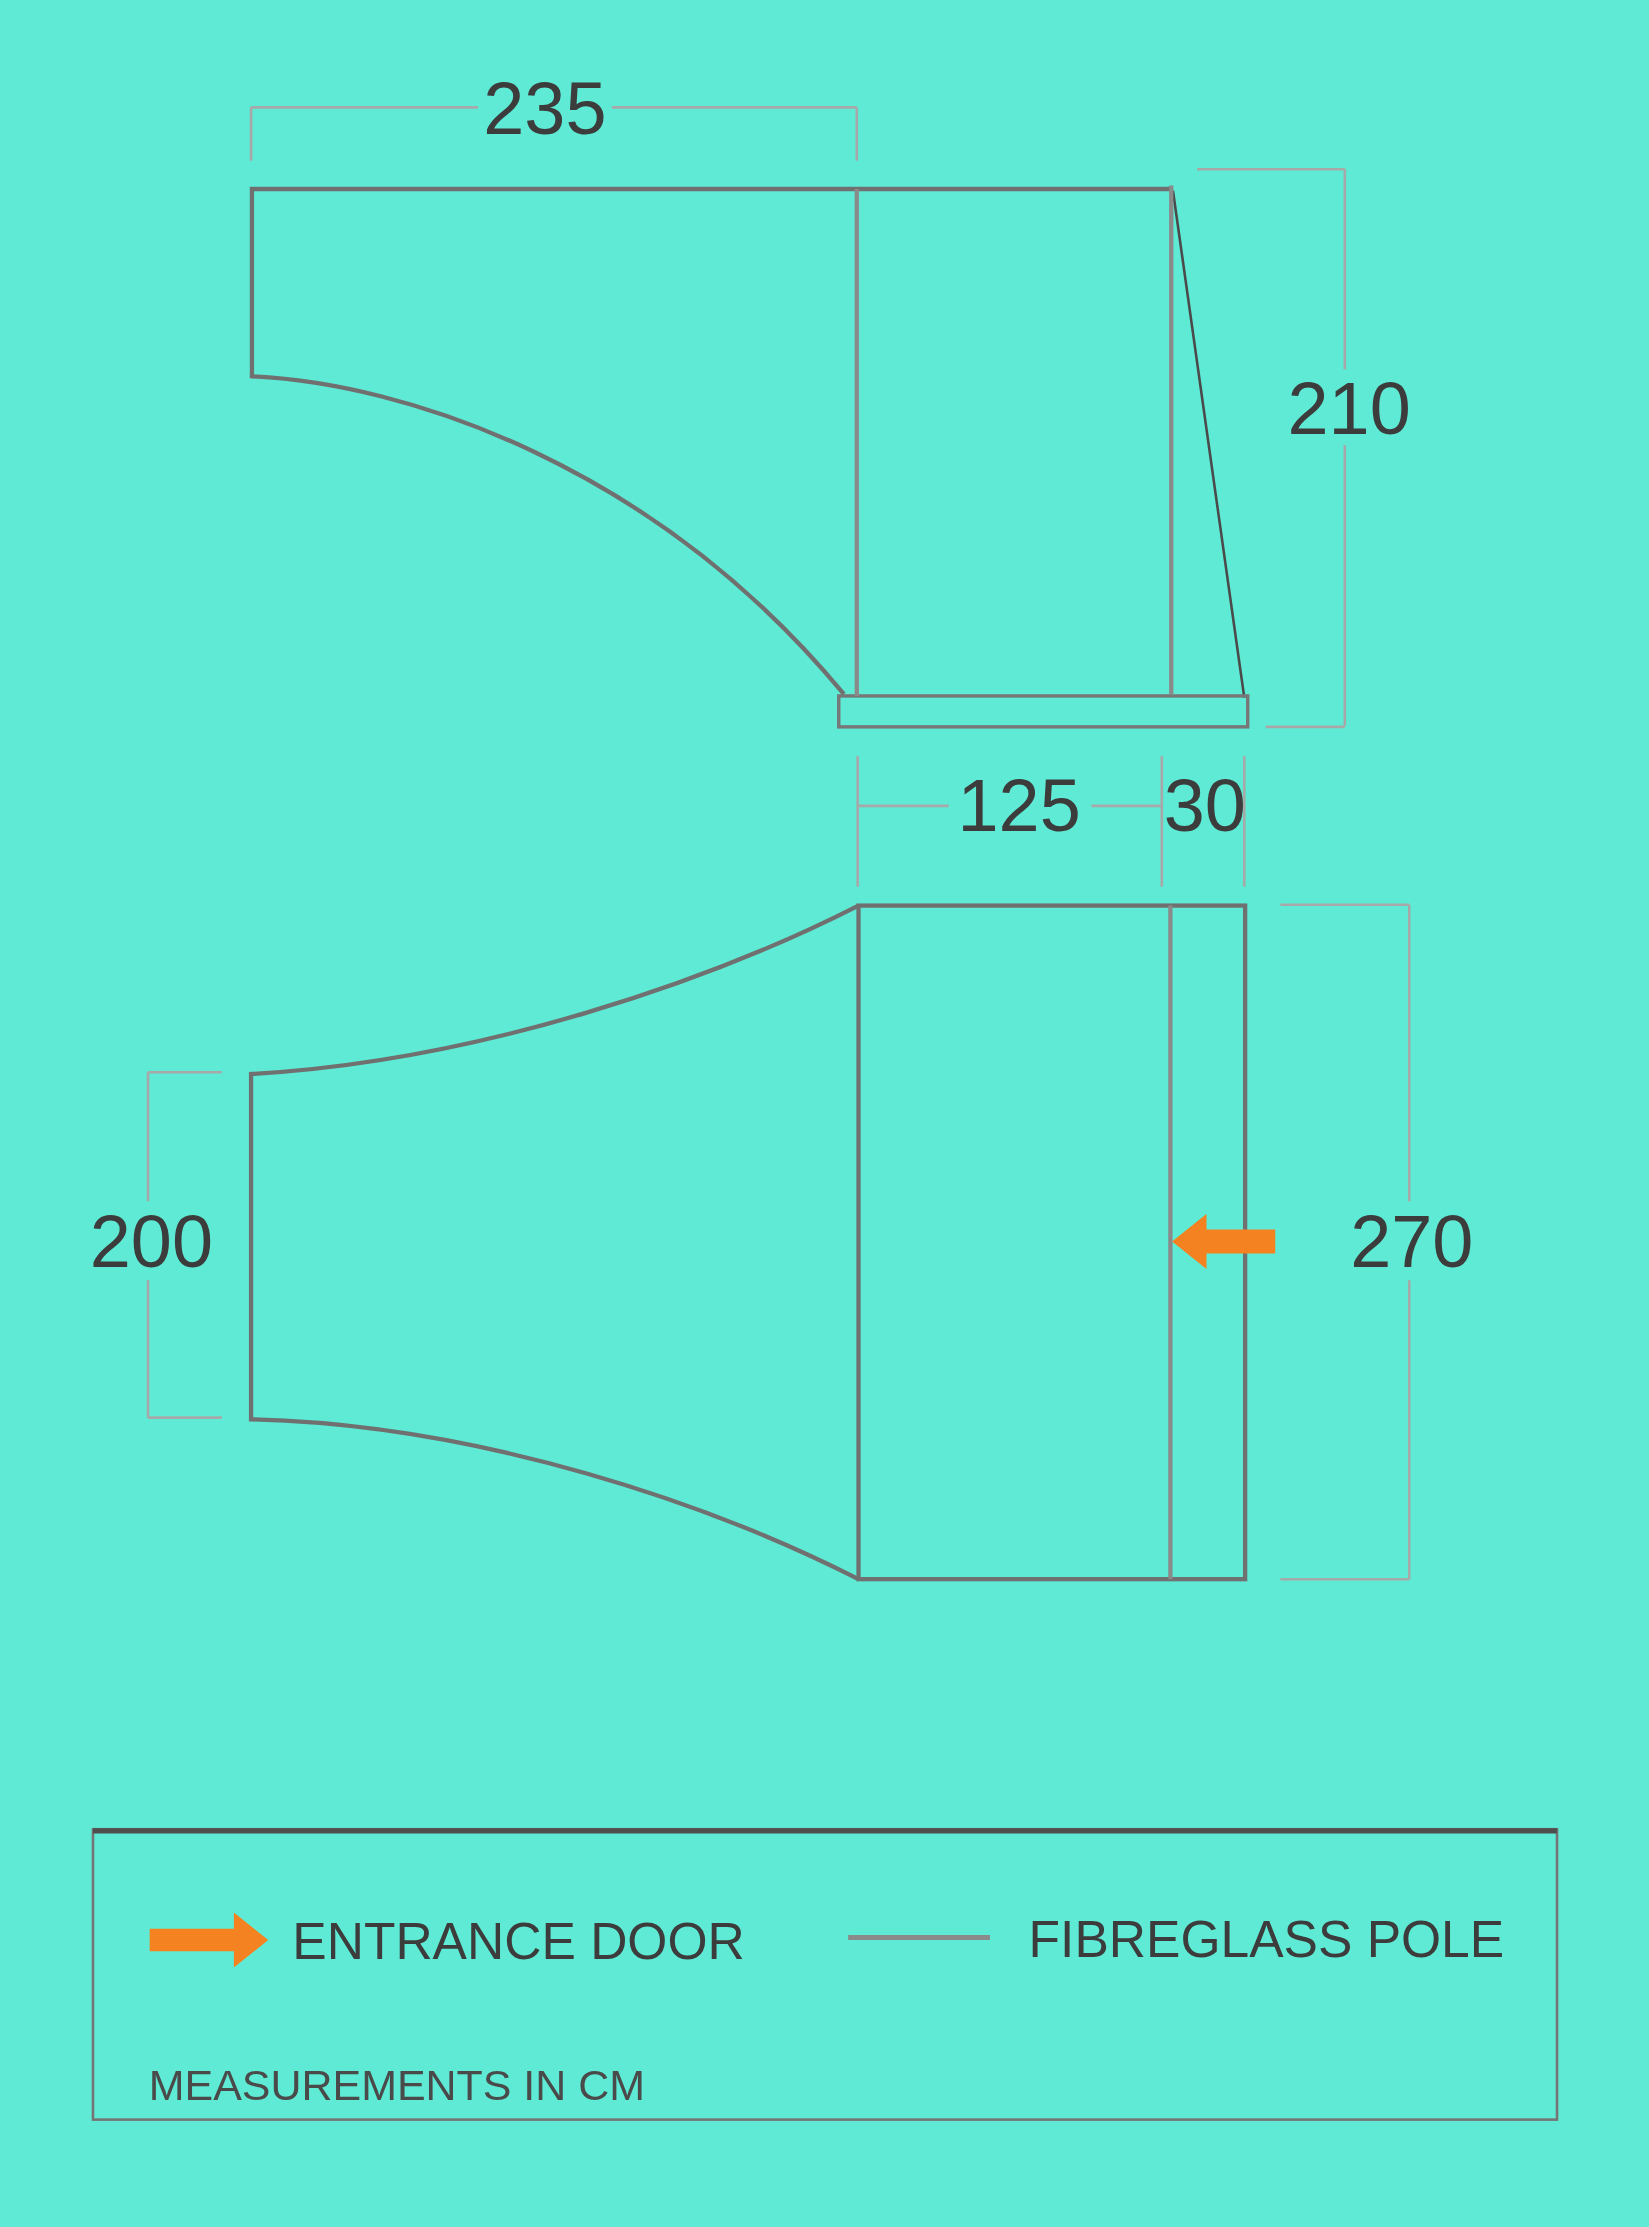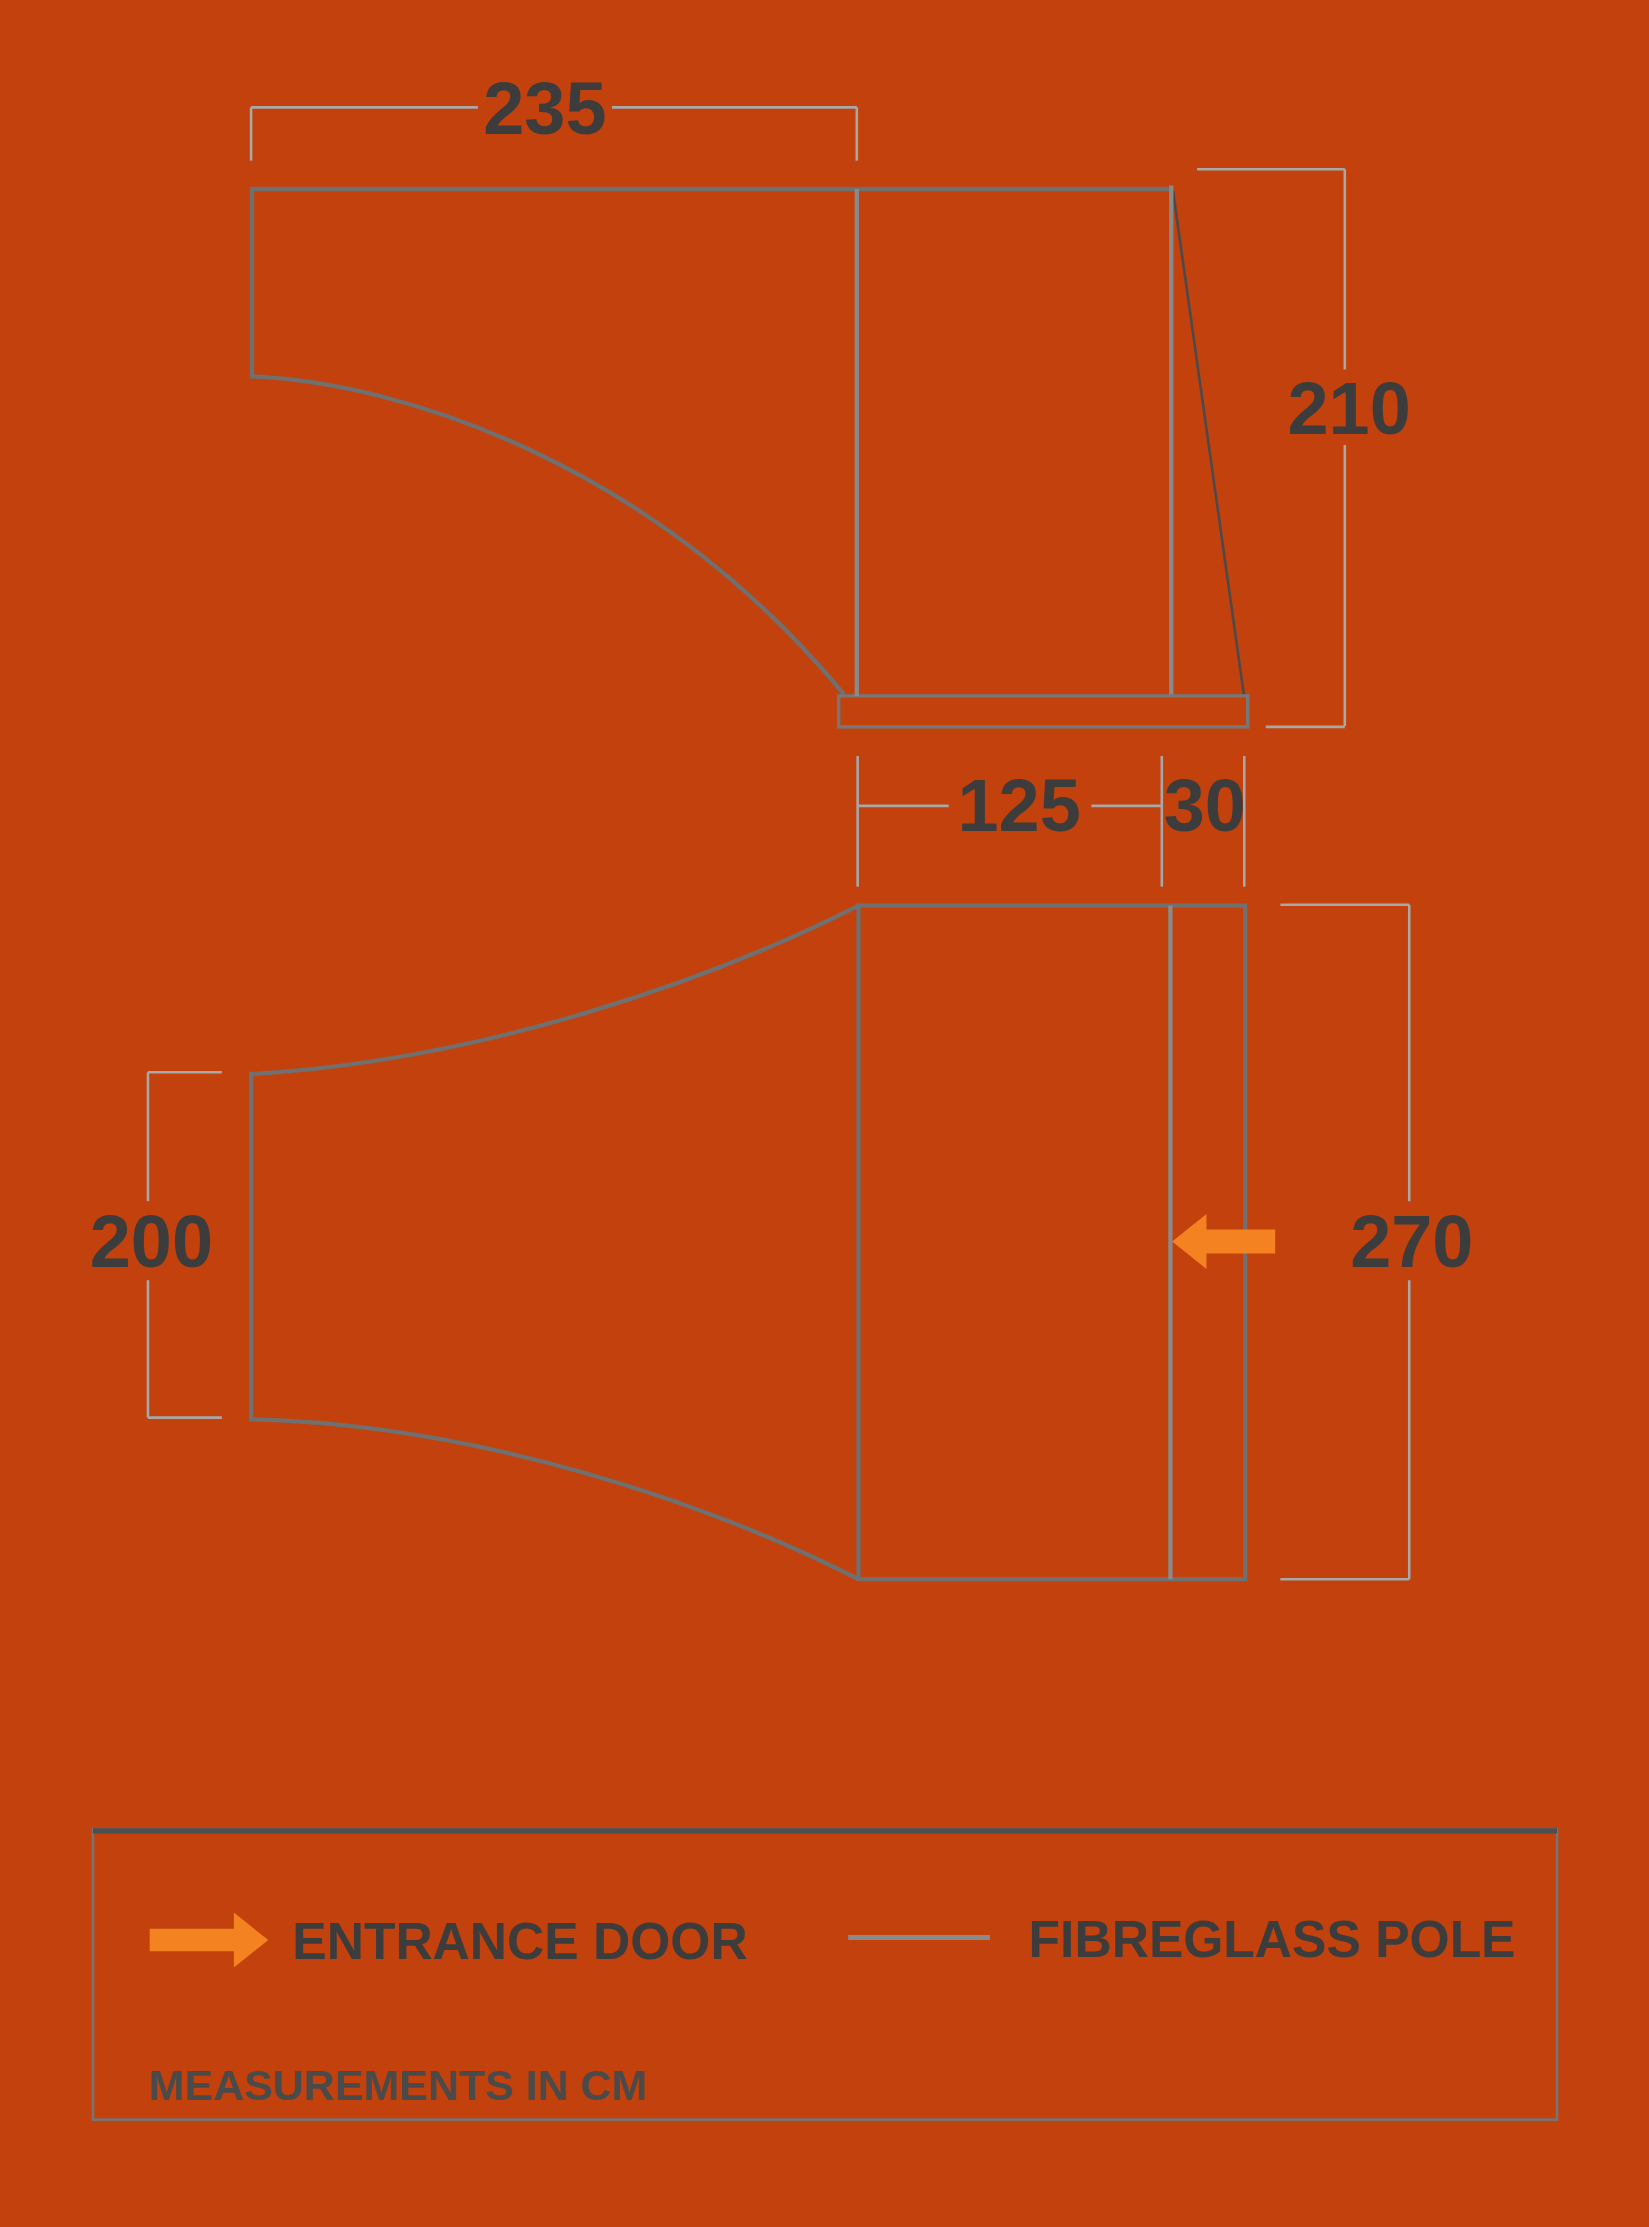"235" .canvas { background: #c2410c -> #5eead4; font-weight: bold -> none }
